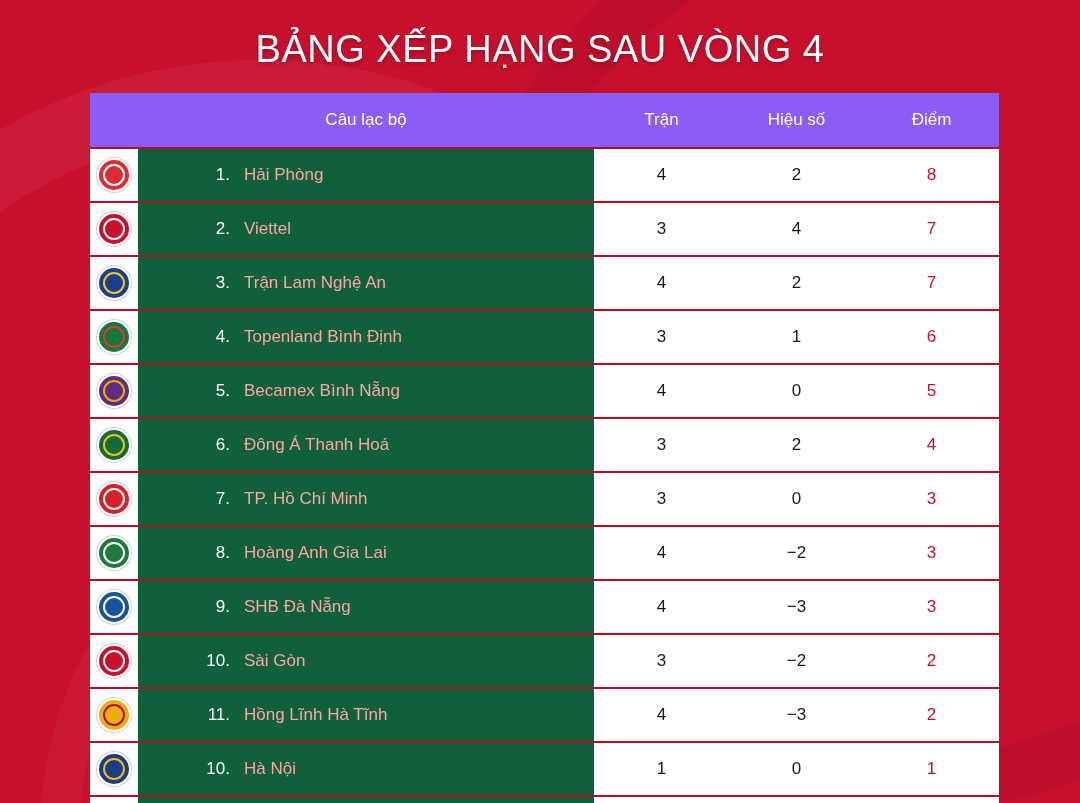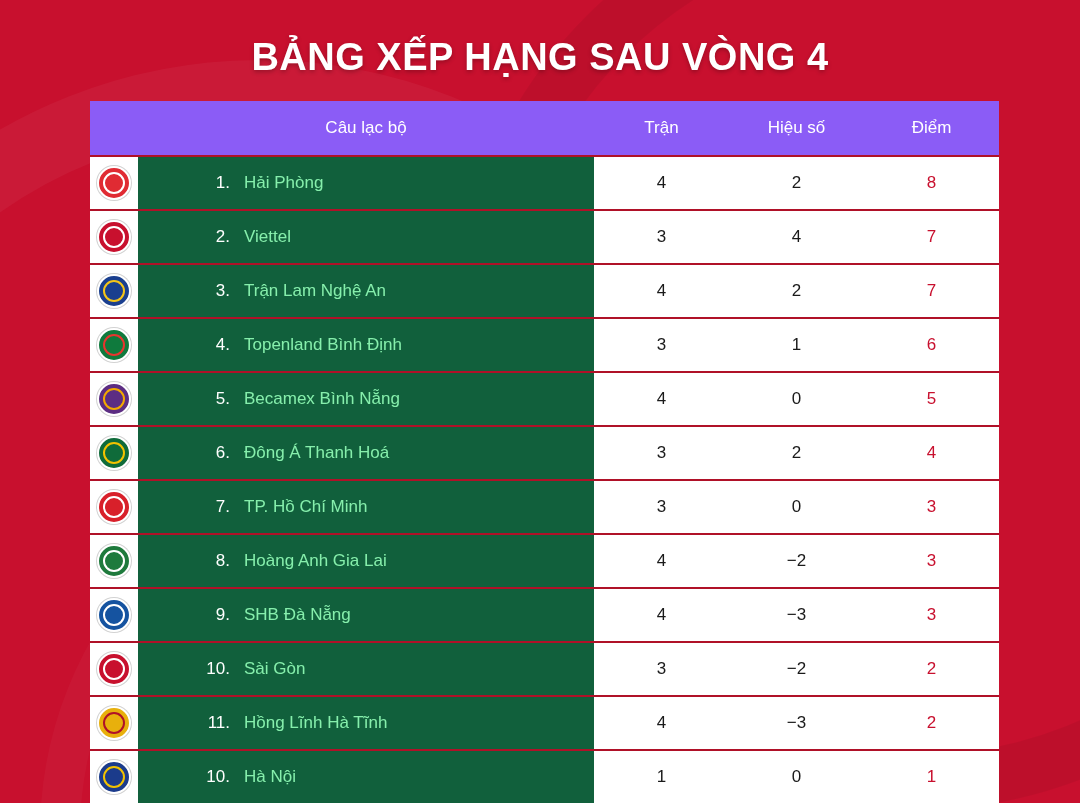"BẢNG XẾP HẠNG SAU VÒNG" .page-title { font-weight: bold -> normal; padding-top: 36px -> 28px }
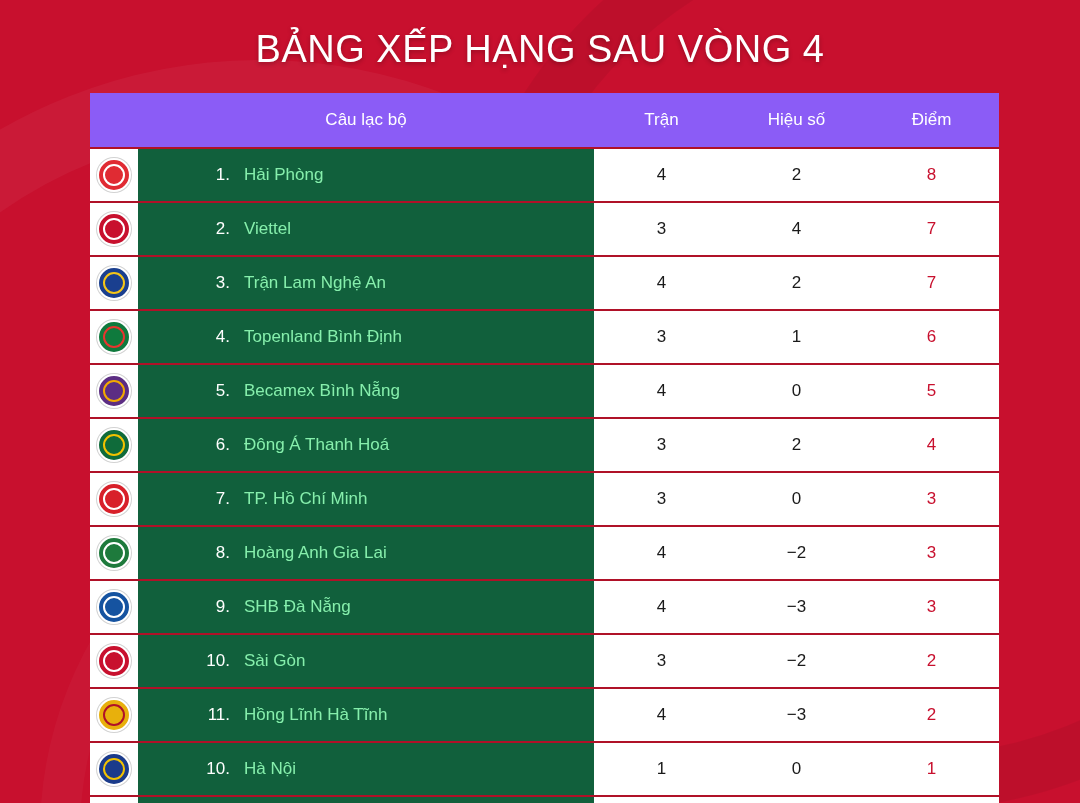"Hải Phòng" .club-name { color: #86efac -> #fca5a5 }
